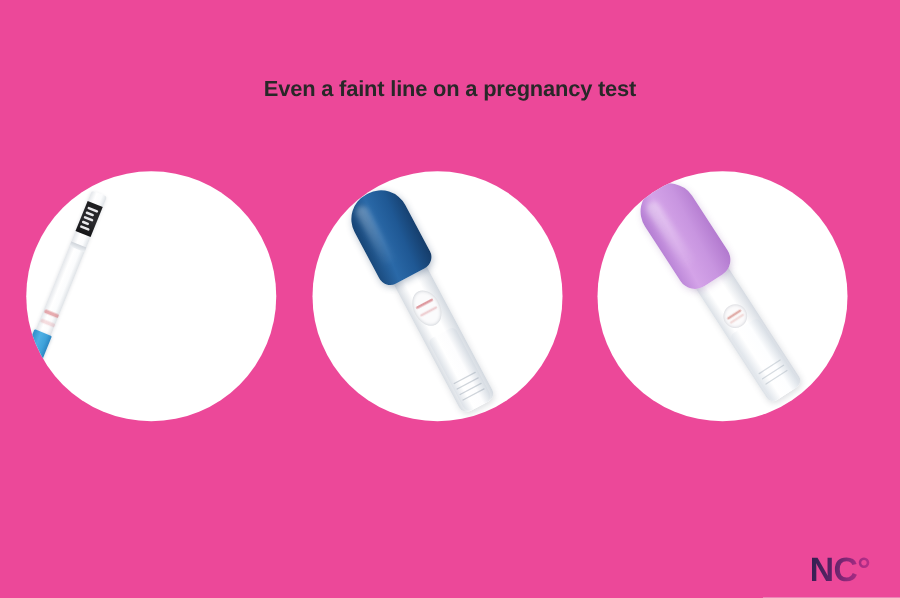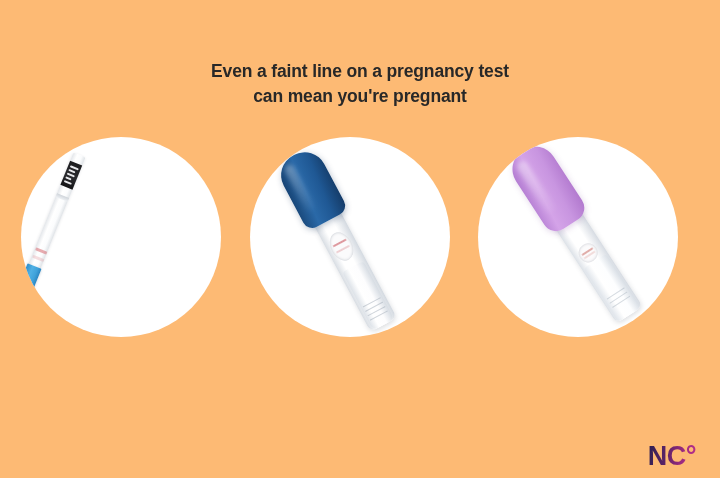"Even a faint line on" .canvas { background: #fdba74 -> #ec4899 }
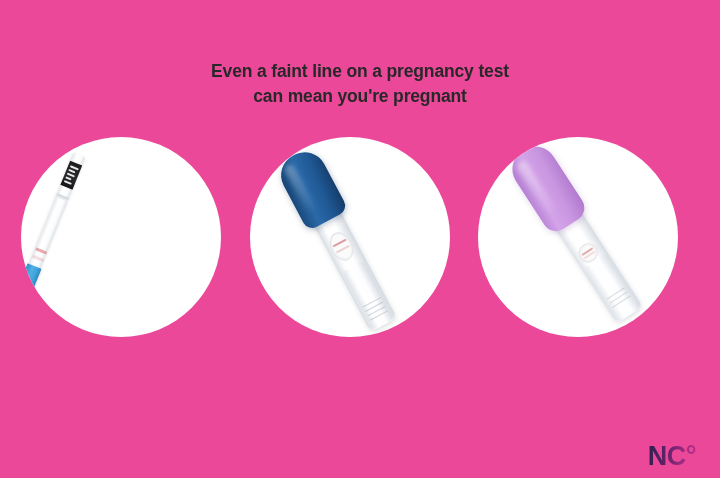"can mean you're pregnant" span.line { html: <span>can mean you're pregnant</span> -> none }
